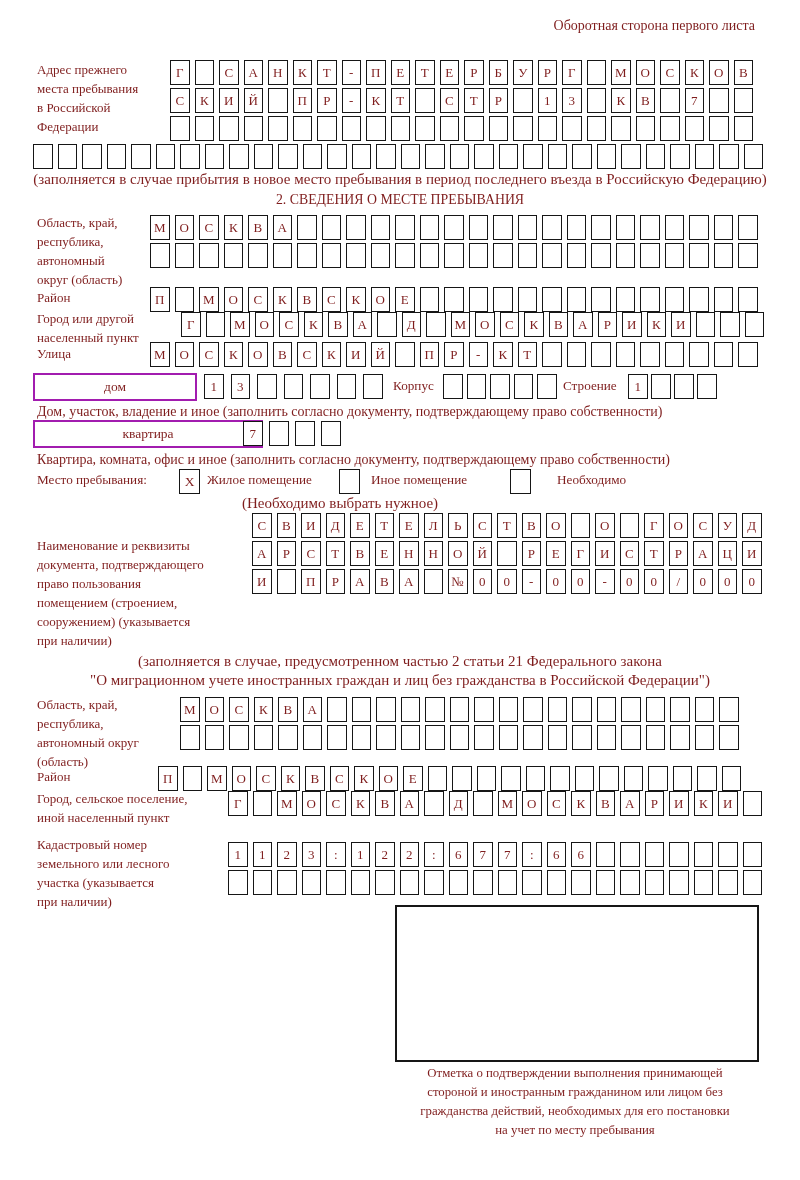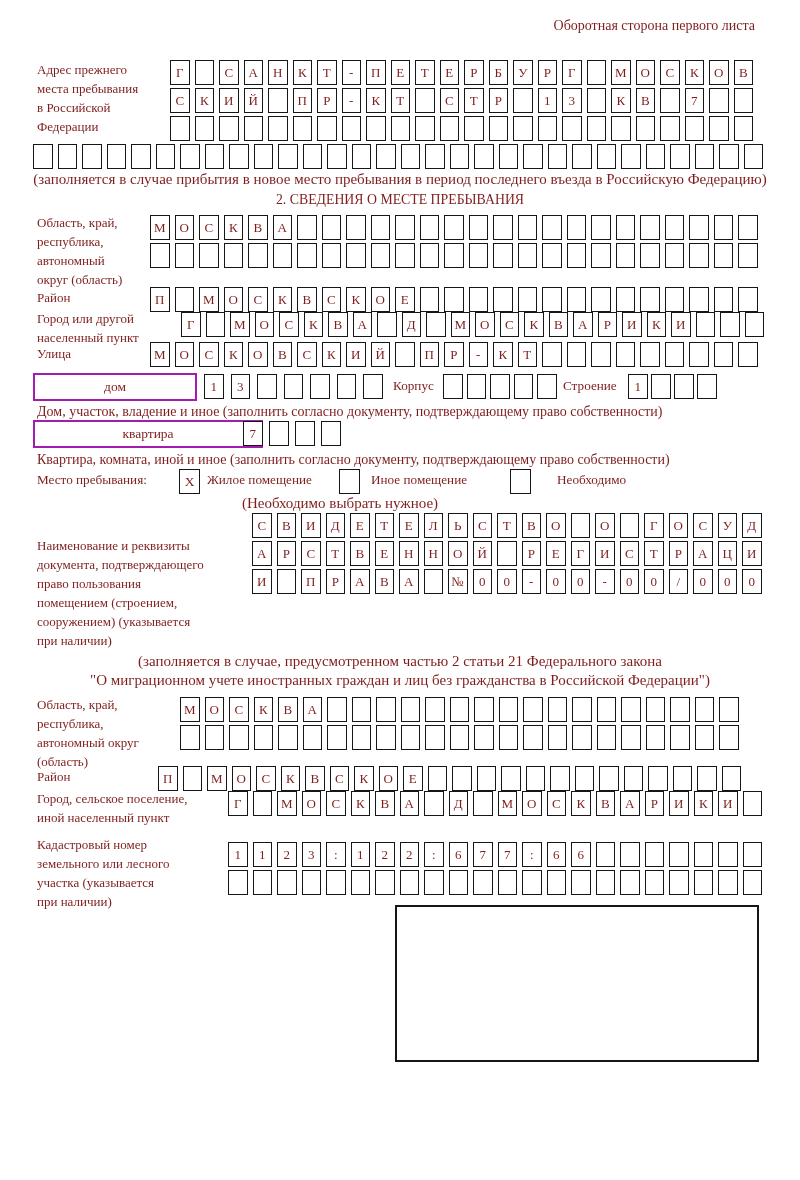"Квартира, комната, иной и иное" div.caption { text: иной -> офис }
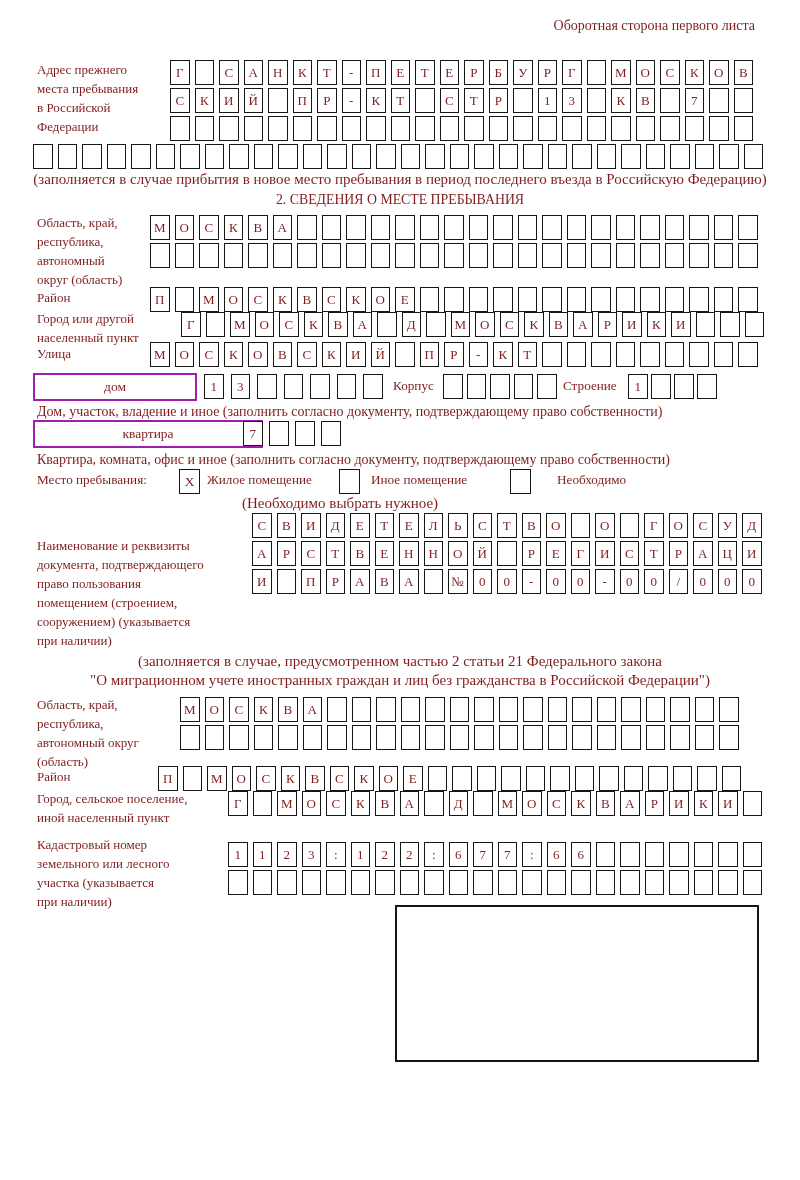"Отметка о подтверждении выполнения" div { html: none -> <div>Отметка о подтверждении выполнения принимающей стороной и иностранным гражданином или лицом без гражданства действий, необходимых для его постановки на учет по месту пребывания</div> }
